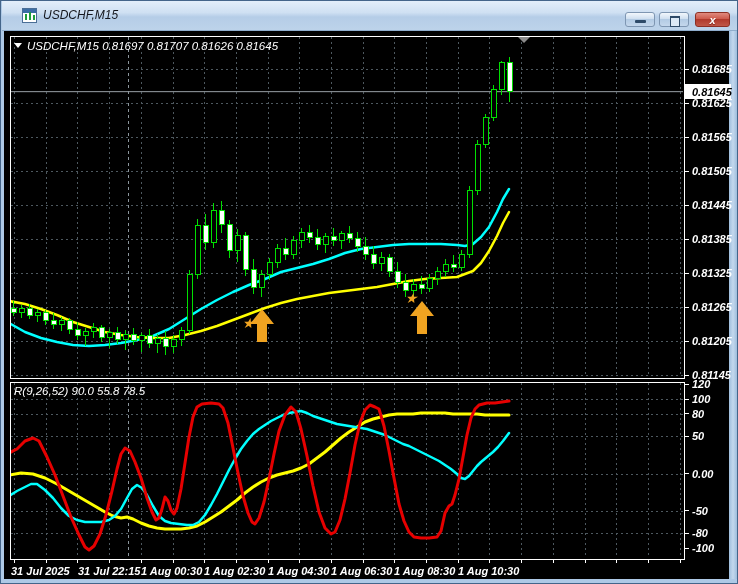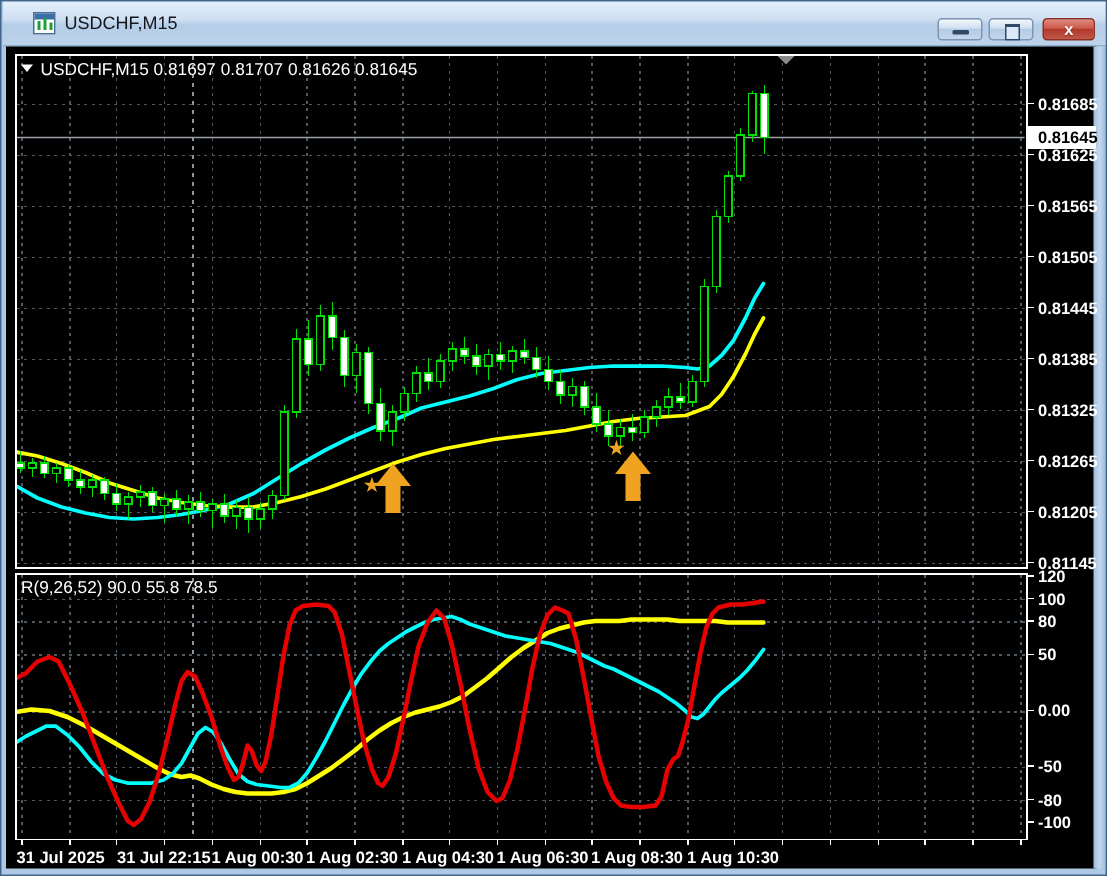"USDCHF,M15" .window { font-style: none -> italic }
